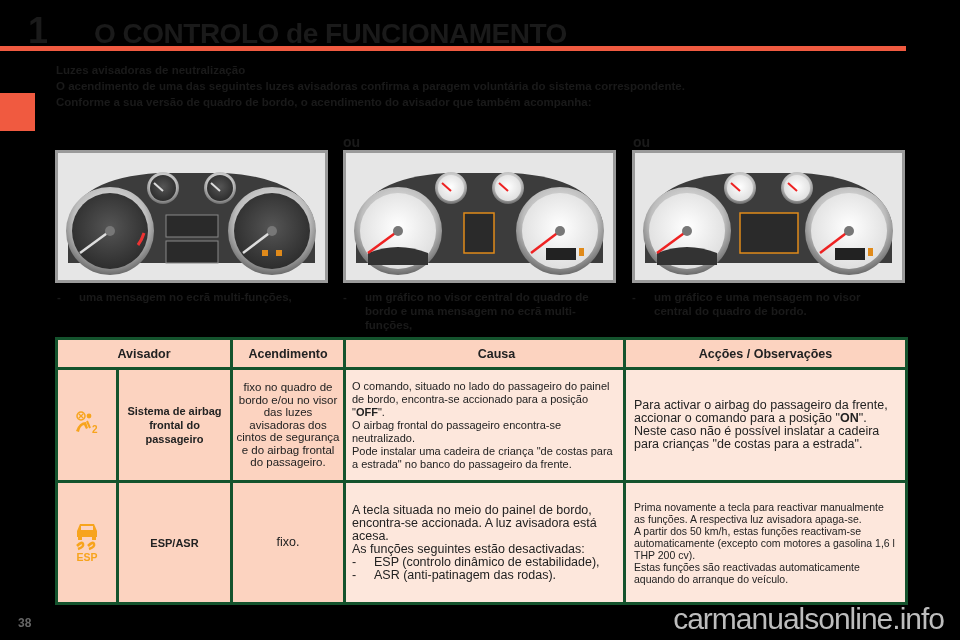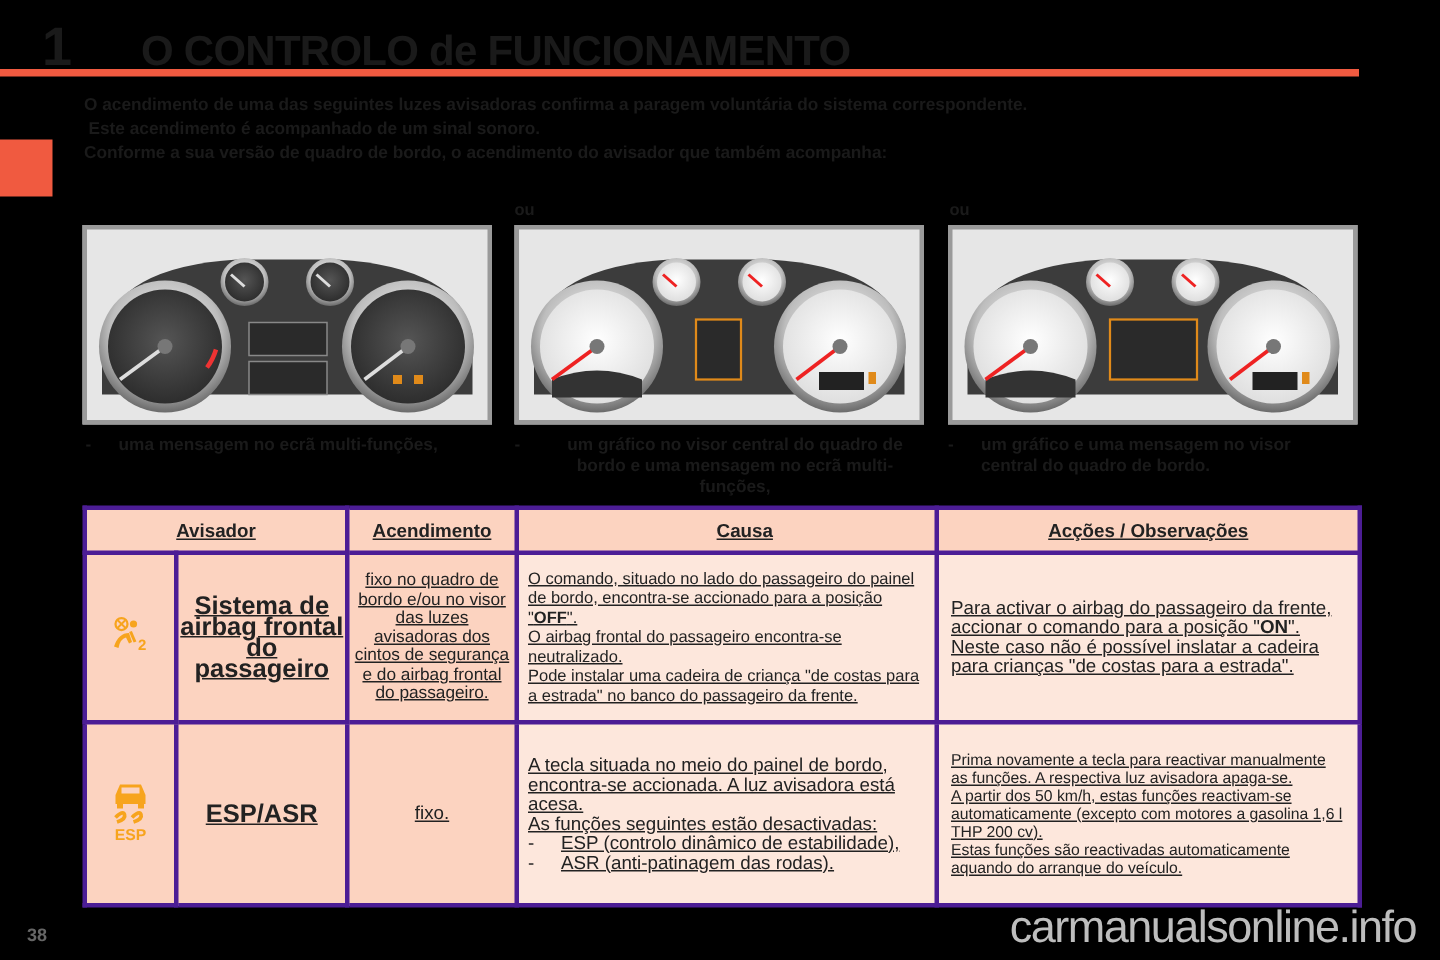"Luzes avisadoras de neutralização" div { html: none -> <div>Luzes avisadoras de neutralização</div> }
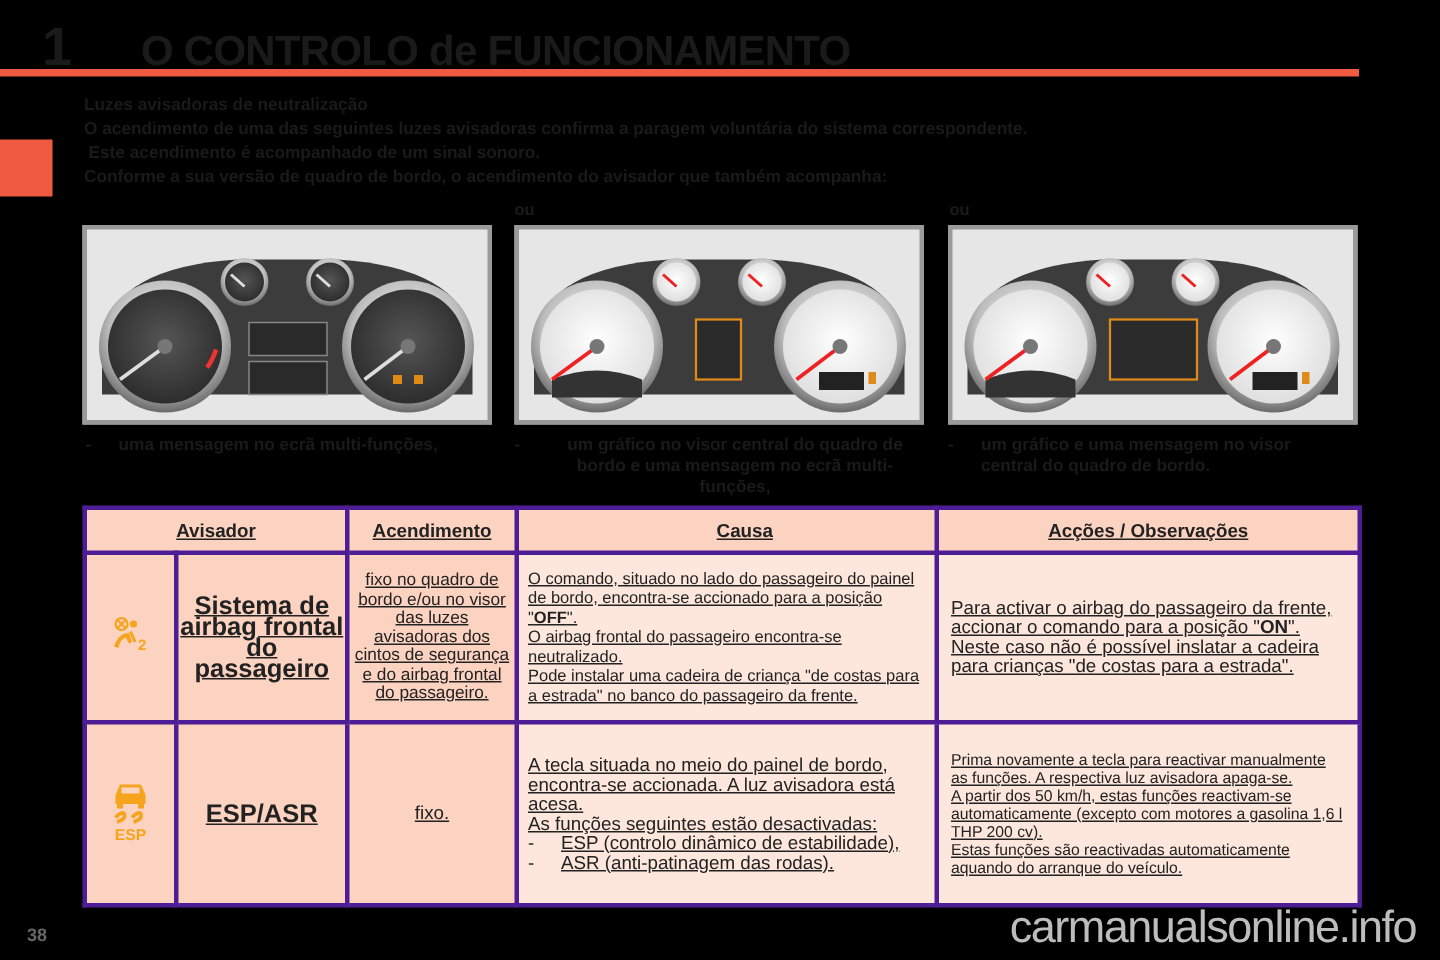"Este acendimento é acompanhado de" div { html: <div>Este acendimento é acompanhado de um sinal sonoro.</div> -> none }
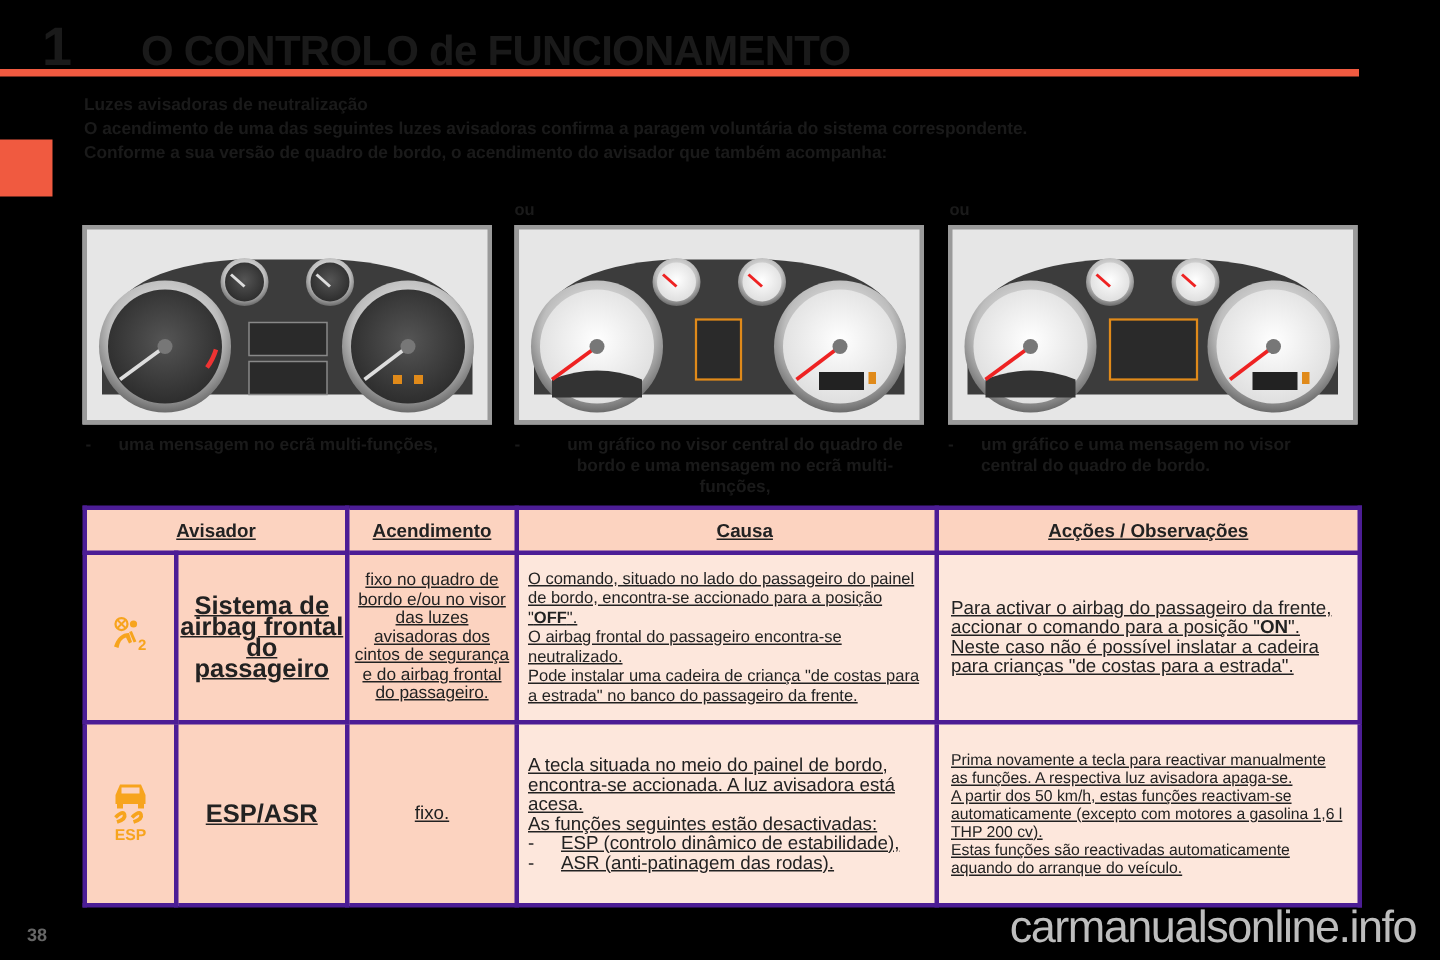"ou" .ou { font-size: 11px -> 14px }
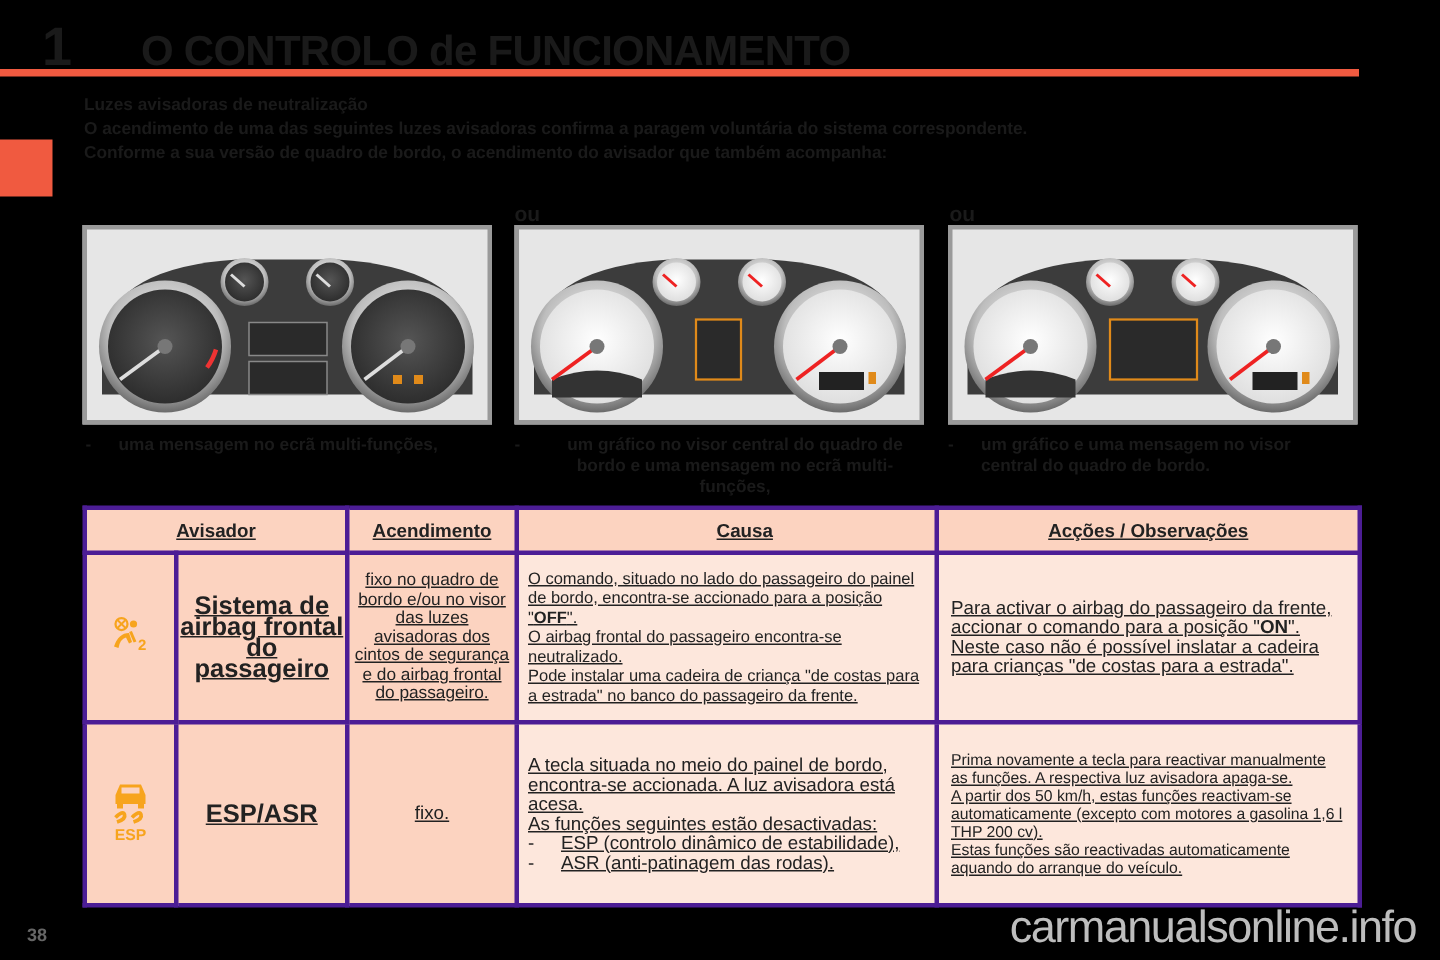"um gráfico no visor central" span.txt { text-align: center -> none }
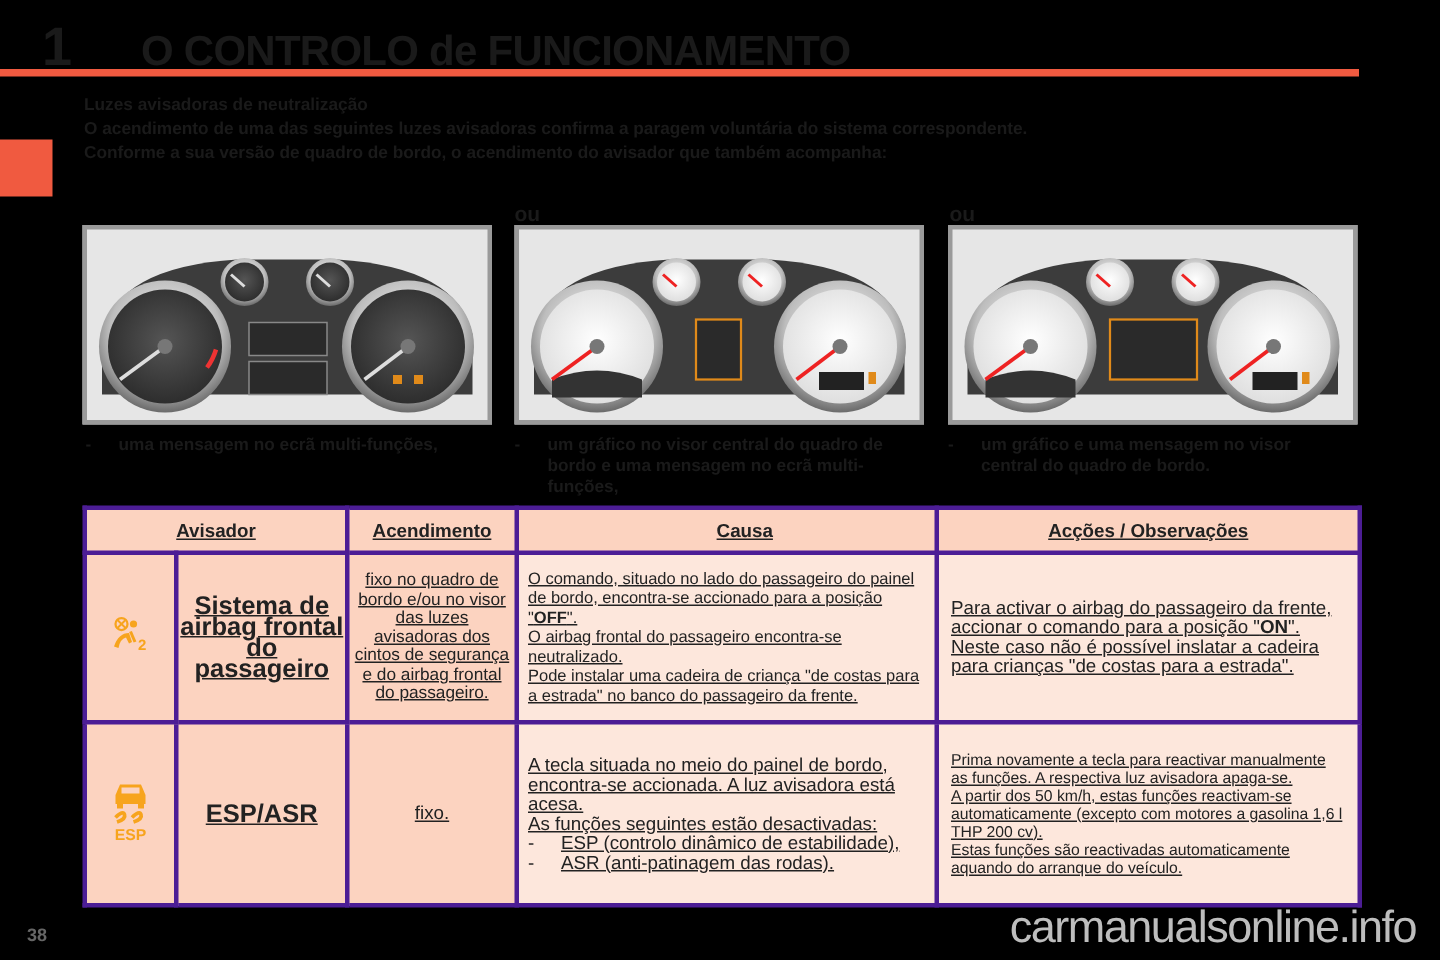"Avisador" .tbl th,.tbl td { border: 3px solid #4c1d95 -> 3px solid #14532d; text-decoration: underline -> none }
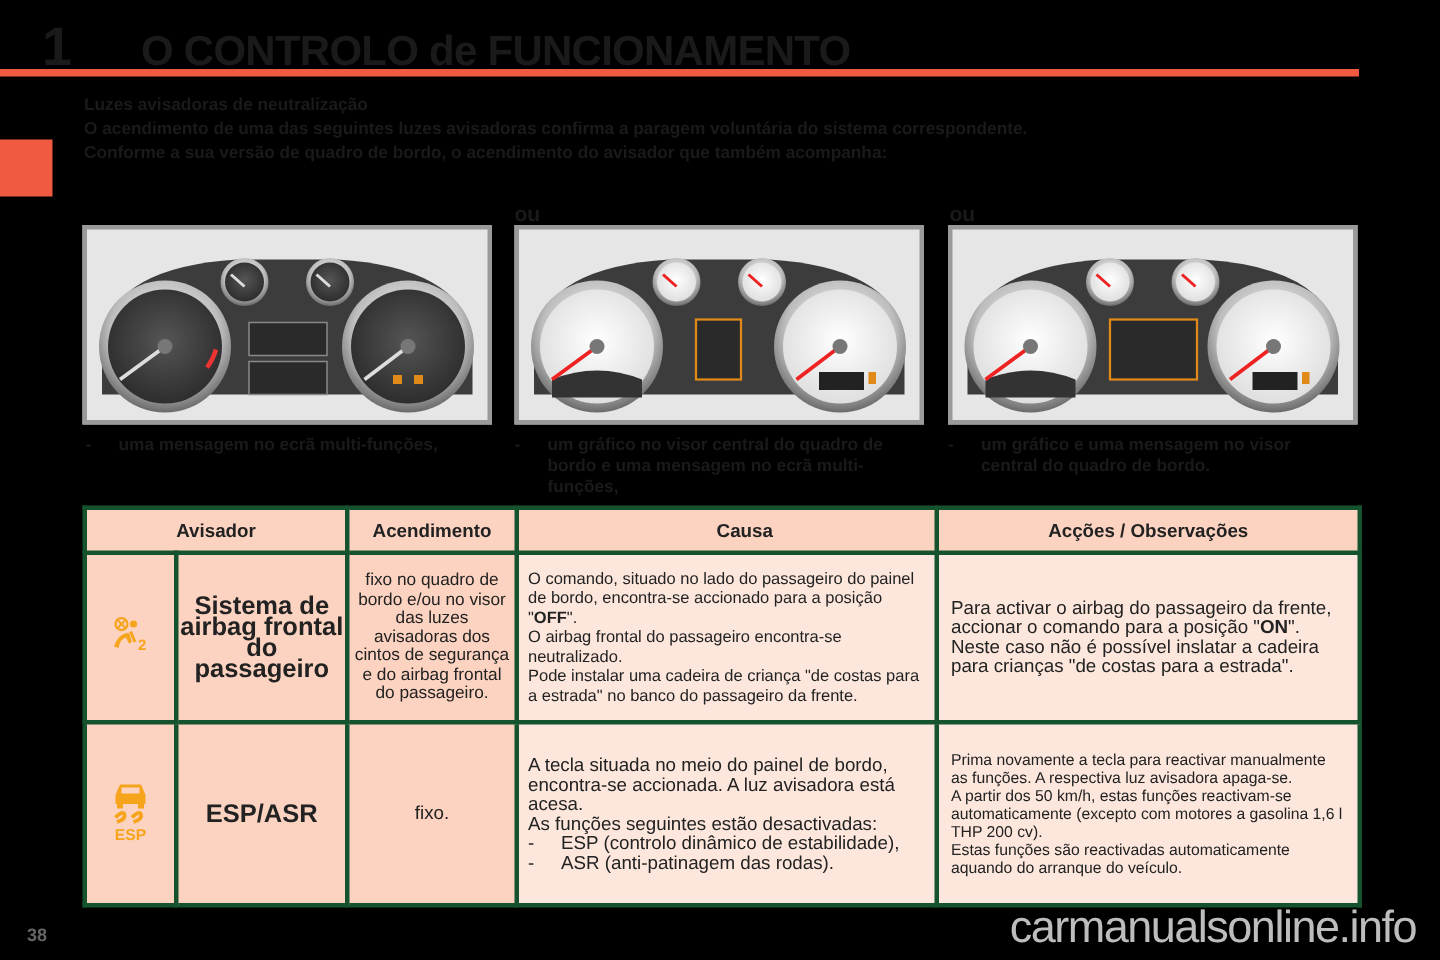"Sistema de airbag frontal do" .c-name { font-size: 17px -> 11px }
